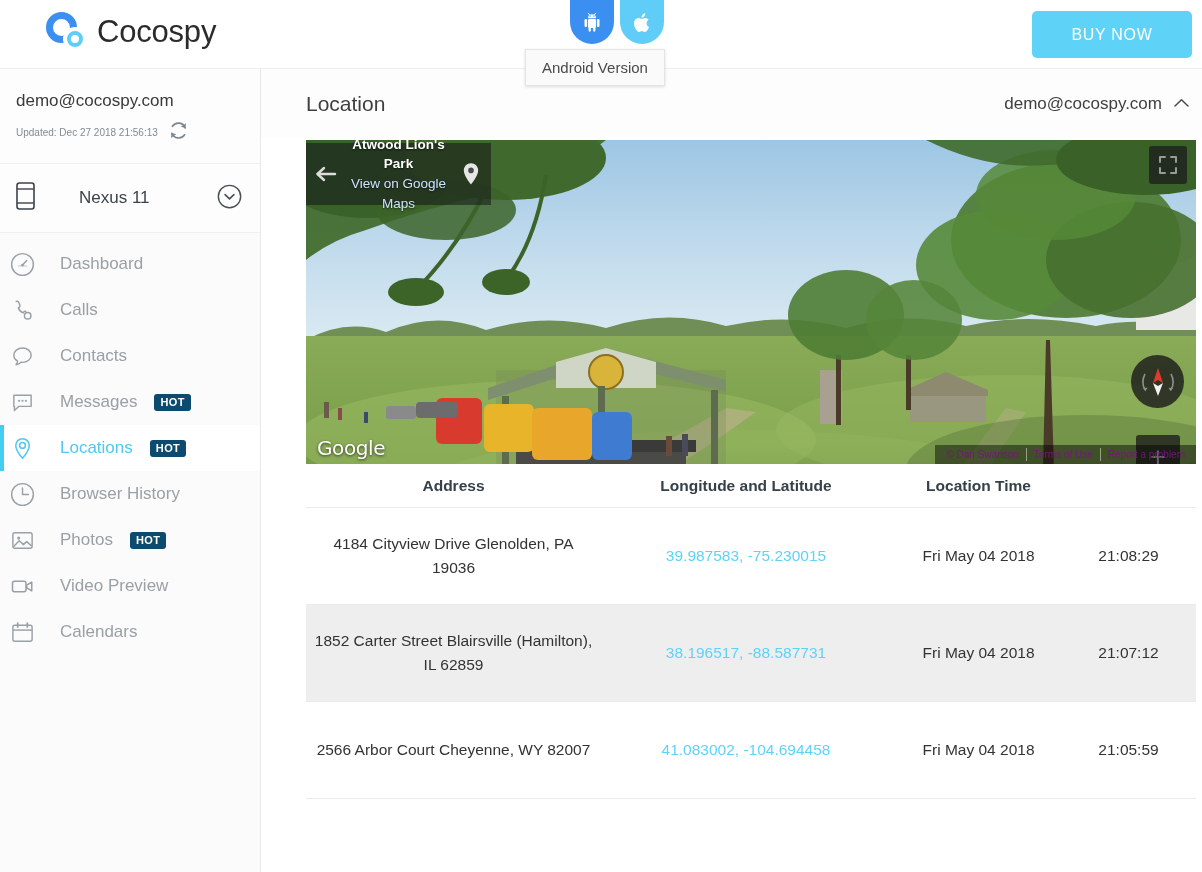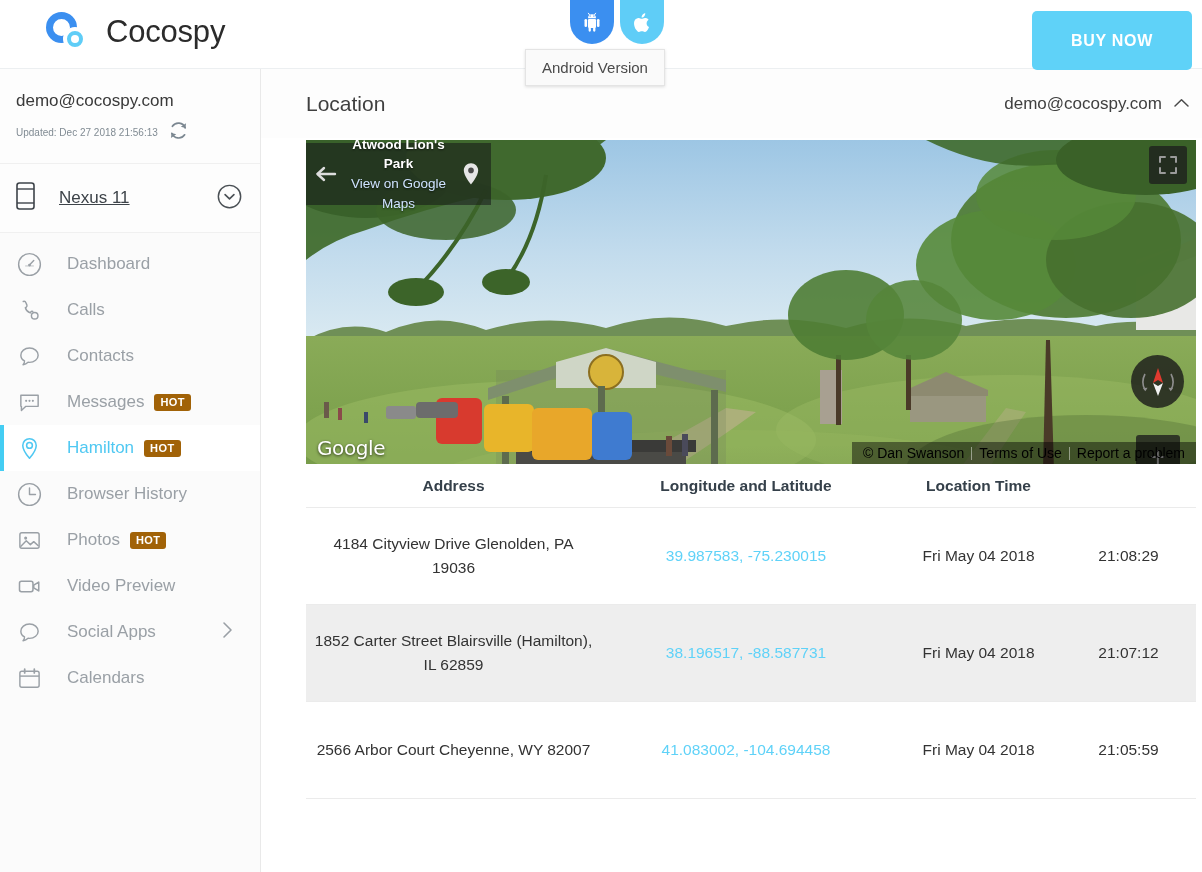"Cocospy" #logo-wrap { gap: 14px -> 5px }
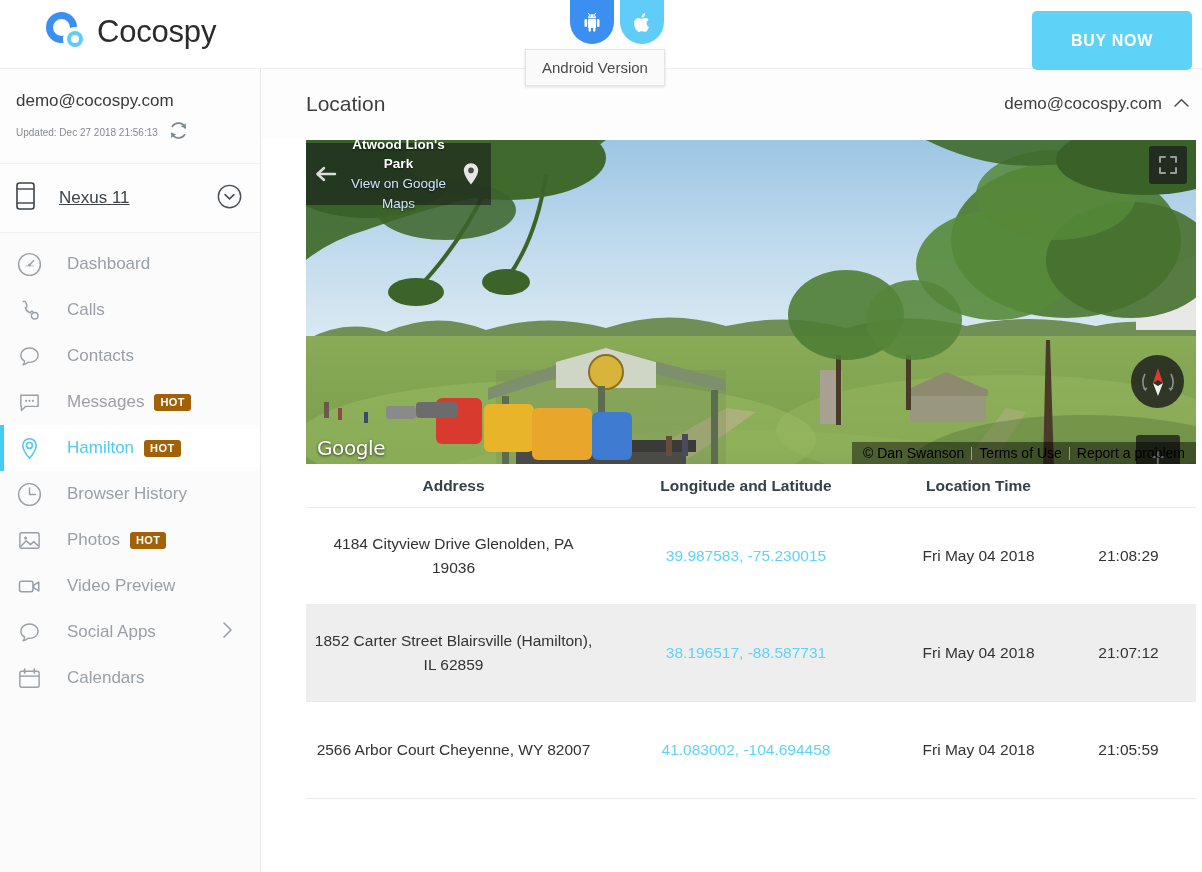"BUY NOW" #buy-now { font-weight: bold -> normal; height: 59px -> 47px }
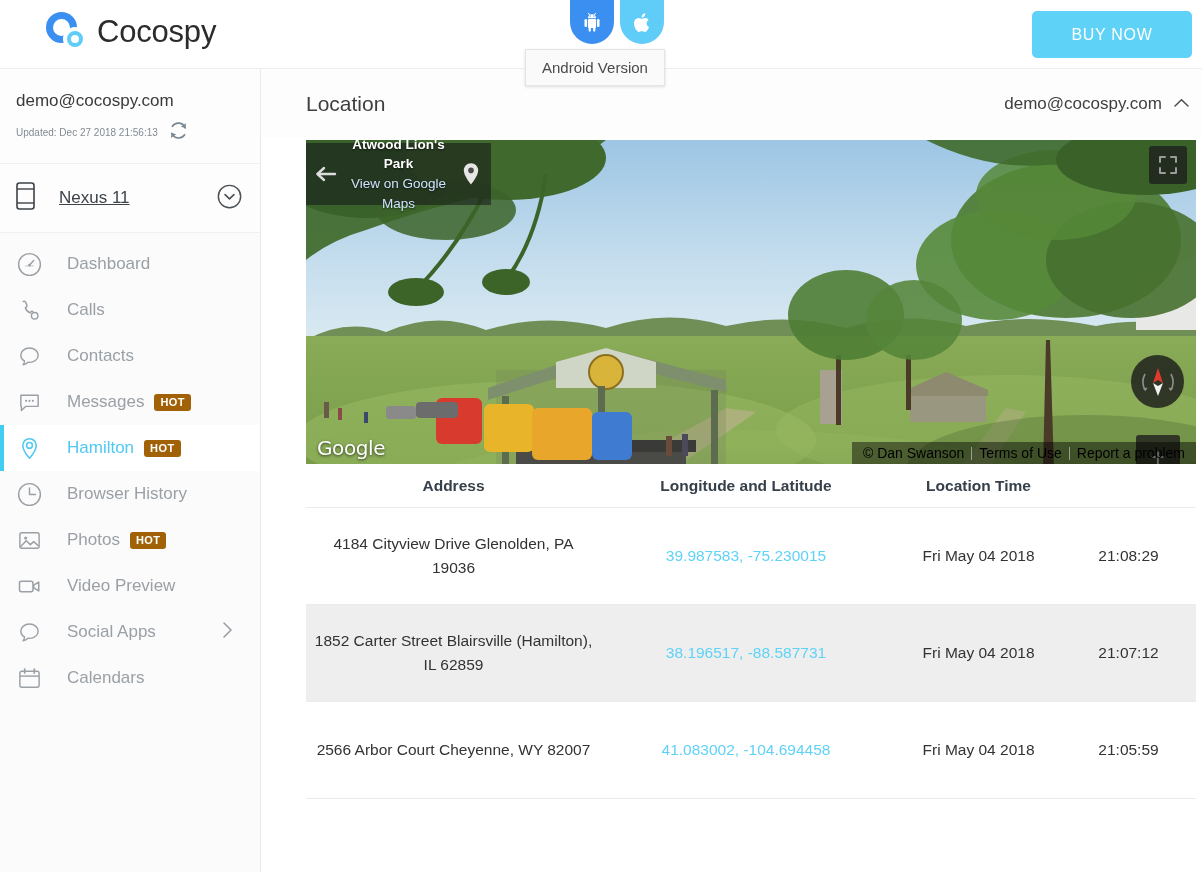"Nexus 11" #device-name { margin-left: 24px -> 44px; text-decoration: underline -> none }
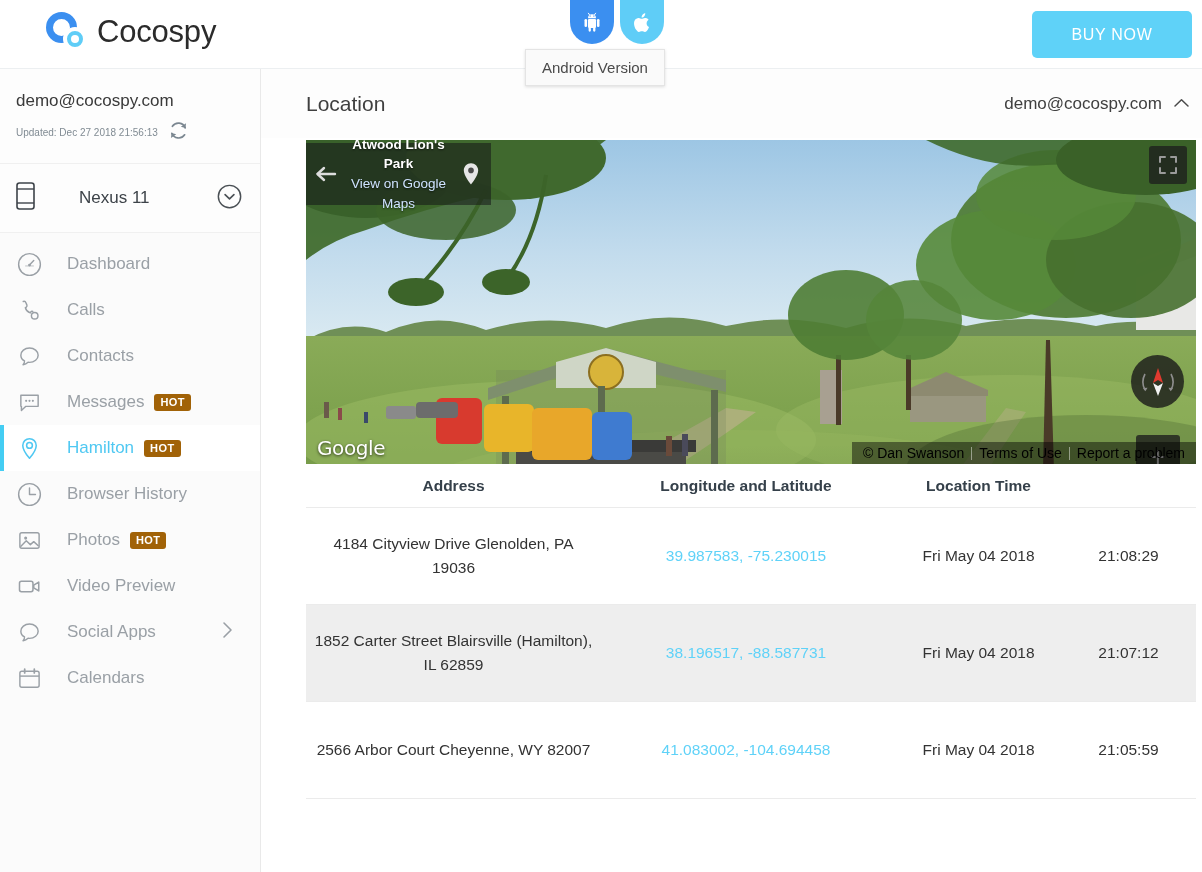"Dashboard" .nav-item { padding-left: 16px -> 9px }
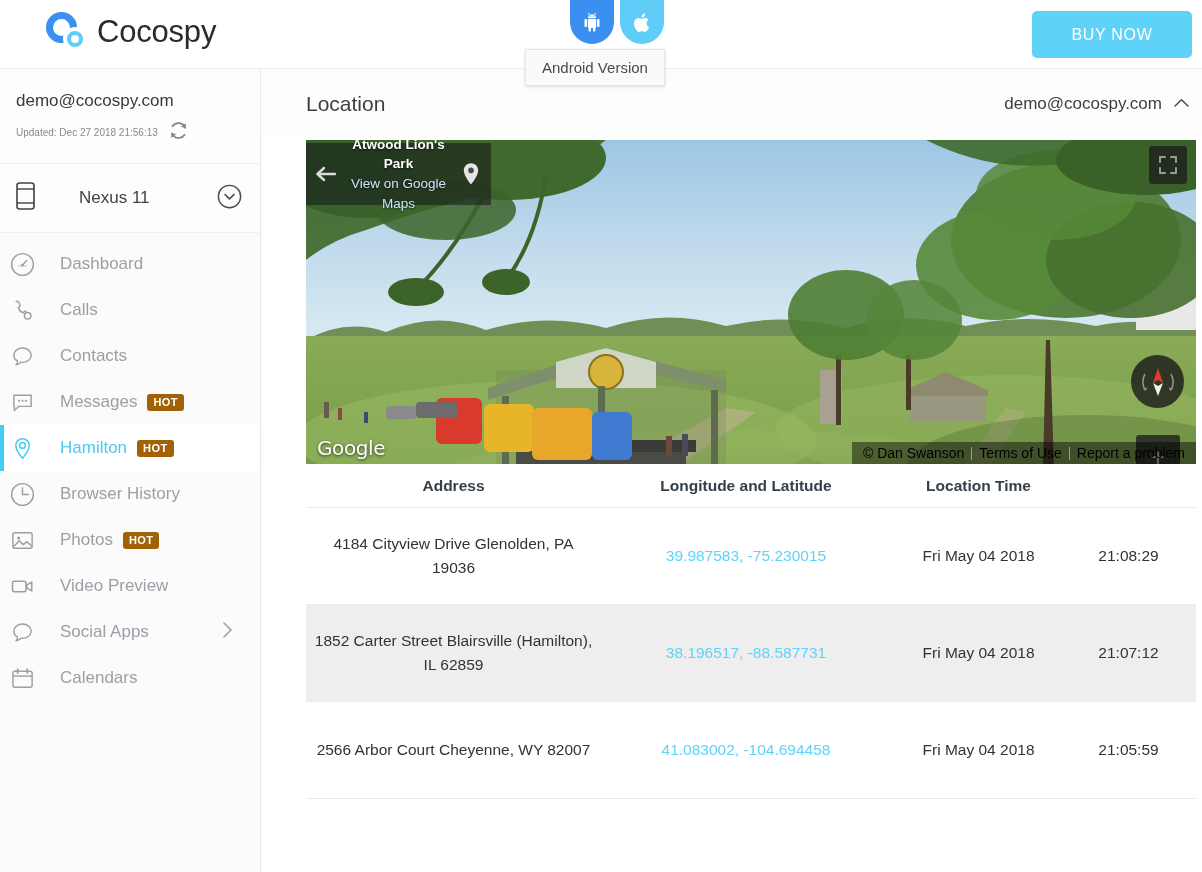"HOT" .hot-badge { background: #a16207 -> #0c4a6e; margin-left: 10px -> 17px }
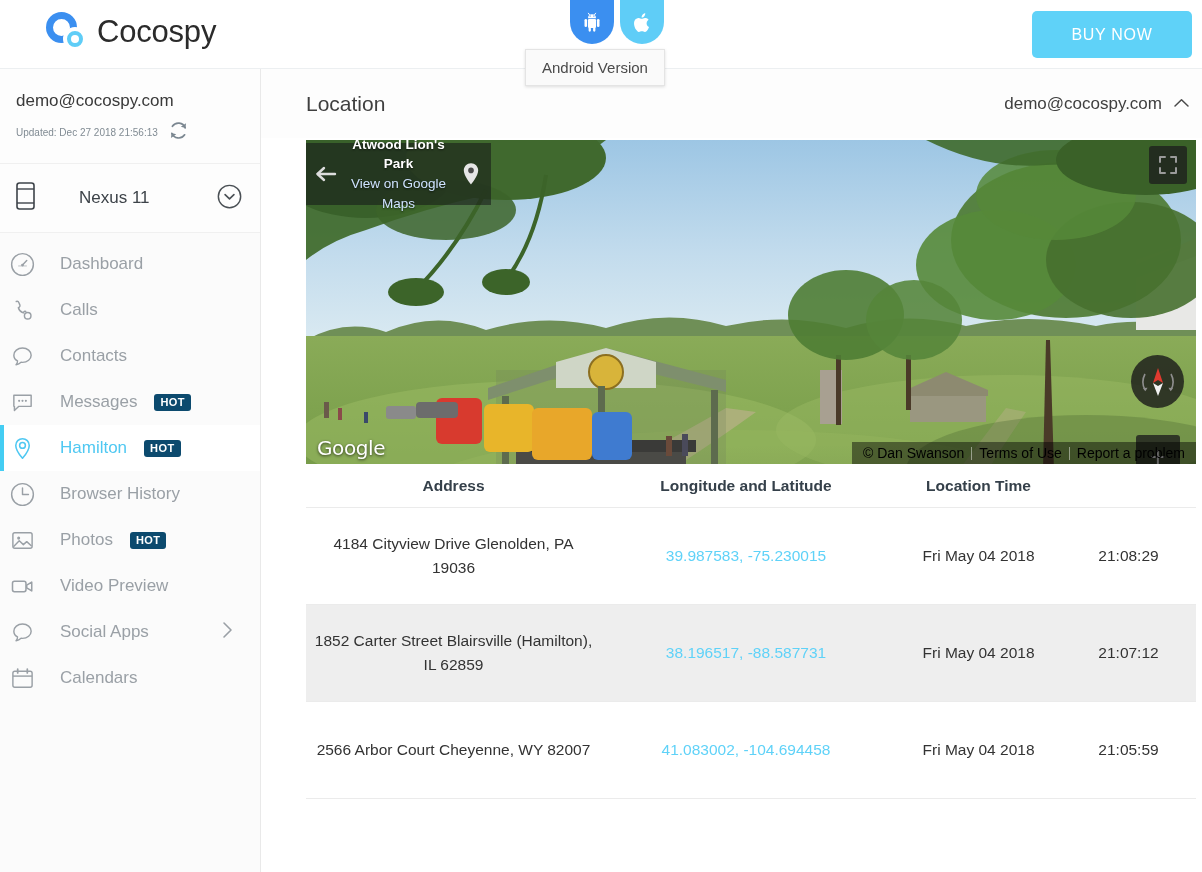"Hamilton" span { text: Hamilton -> Locations }
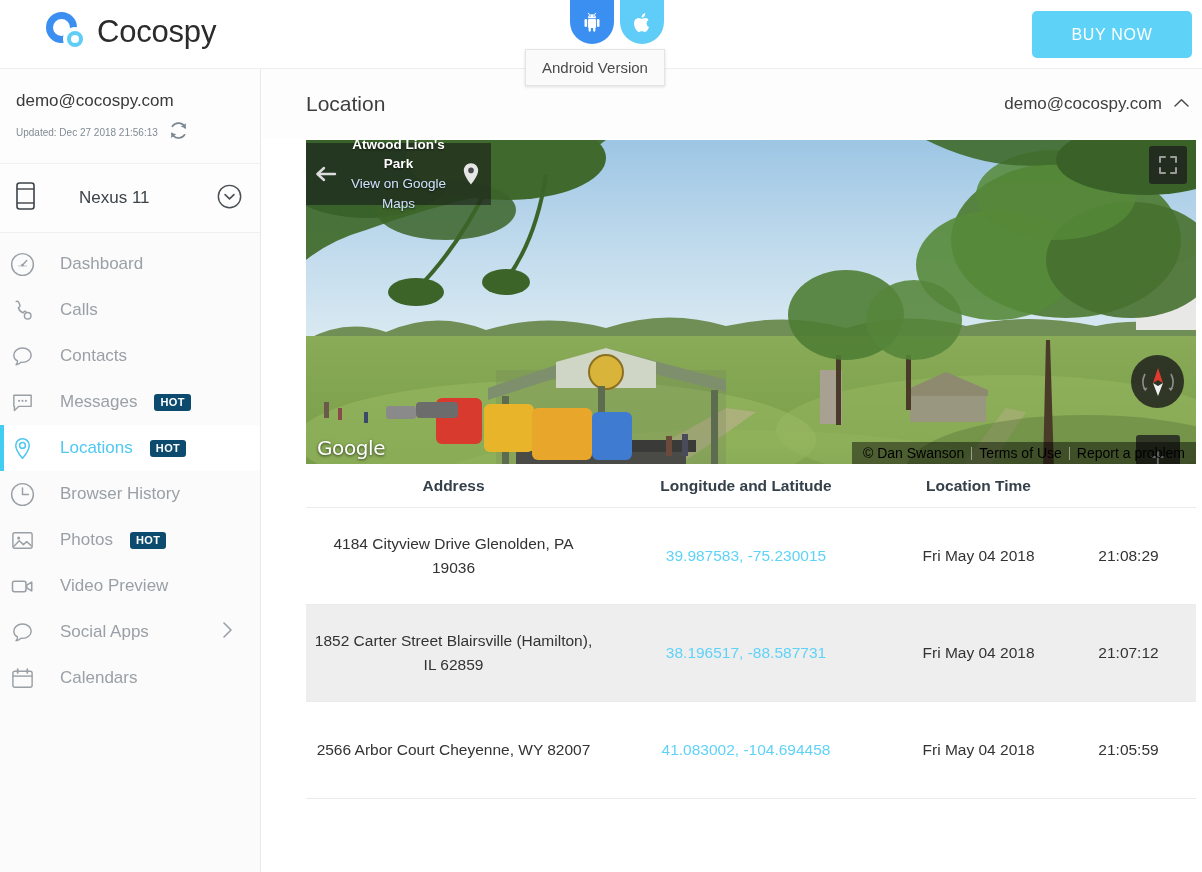"© Dan Swanson" #sv-credits span, #sv-credits a { color: #000000 -> #701a75; font-size: 14px -> 10px }
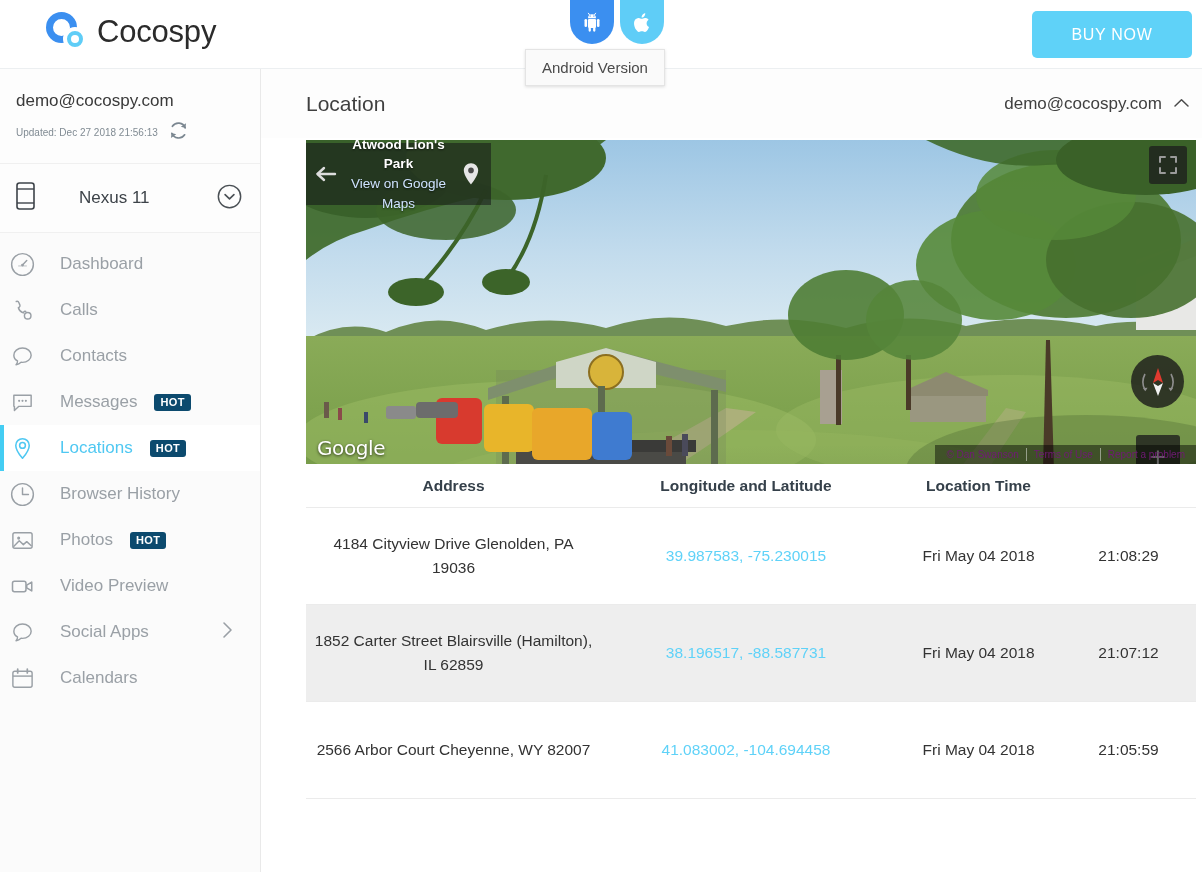"Social Apps" div.nav-item { html: <div> <span> <svg> <path></path> </svg> </span> <span>Social Apps</span> <span> <svg> <path></path> </svg> </span> </div> -> none }
